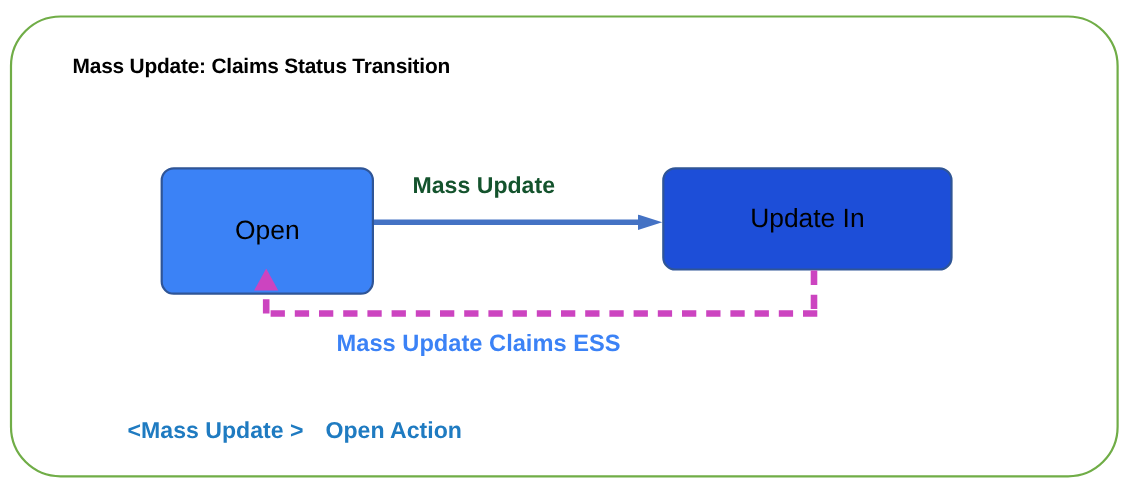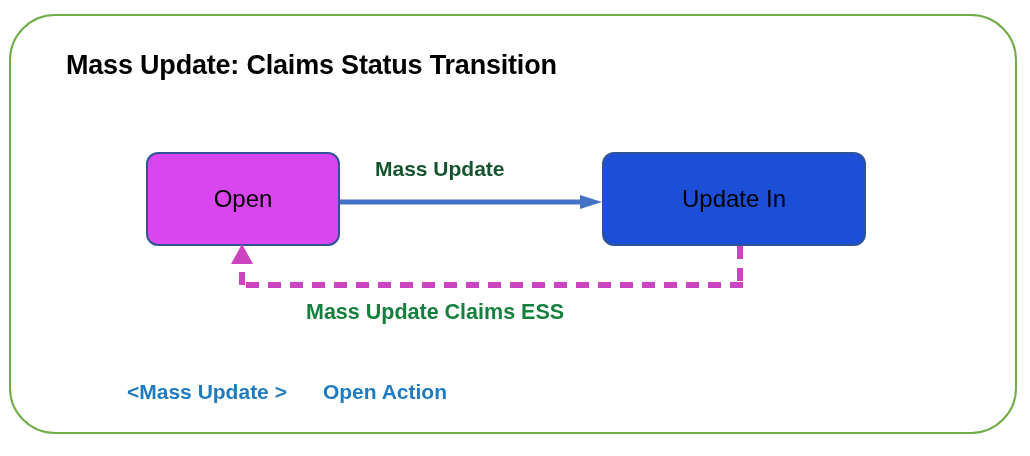"Mass Update: Claims Status Transition" .diagram-title { font-size: 27px -> 19px }
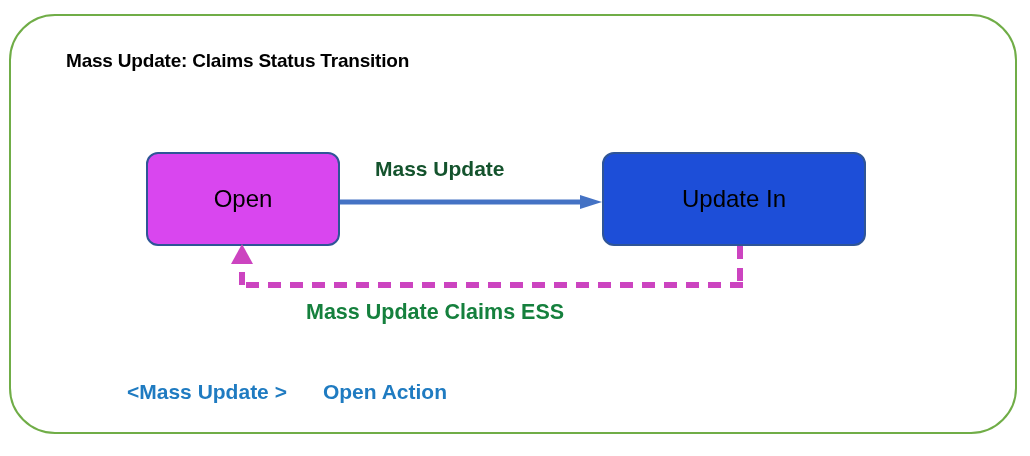"Open" #box-open { background: #d946ef -> #3b82f6; height: 94px -> 116px }
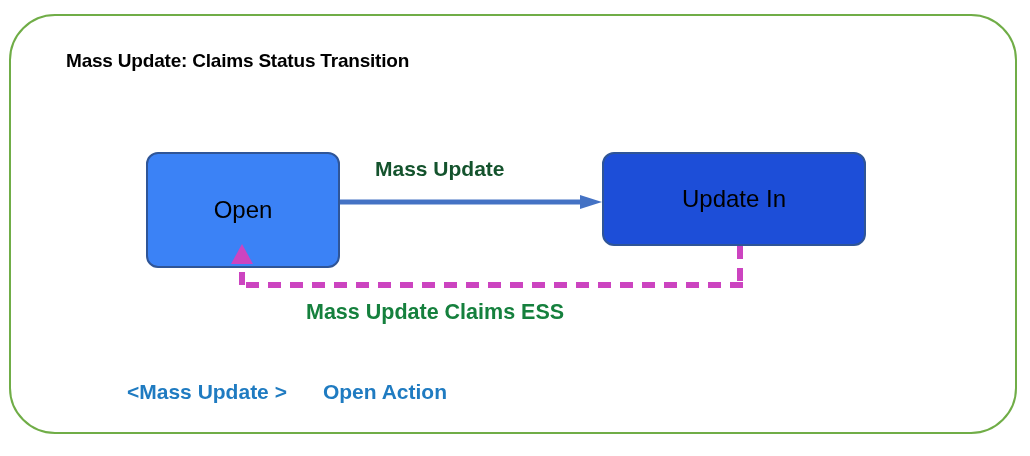"Mass Update Claims ESS" .label-return { color: #15803d -> #3b82f6 }
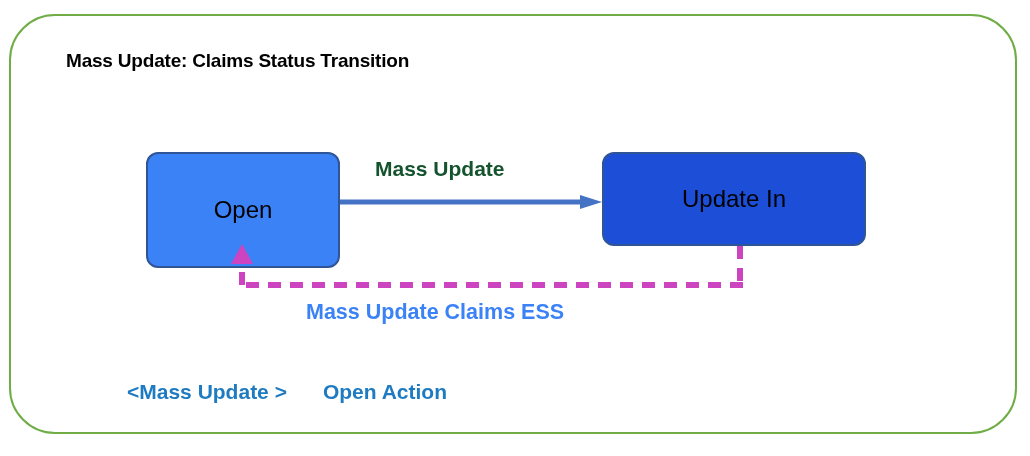"<Mass Update >" .legend { gap: 36px -> 20px; margin-left: 11px -> none }
